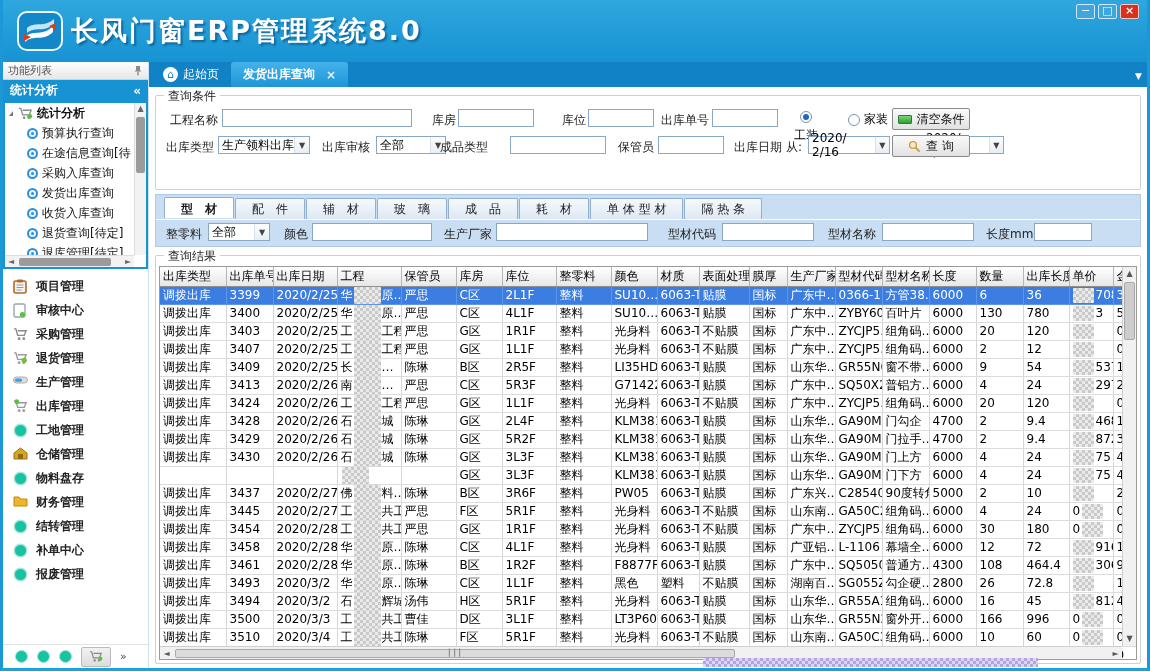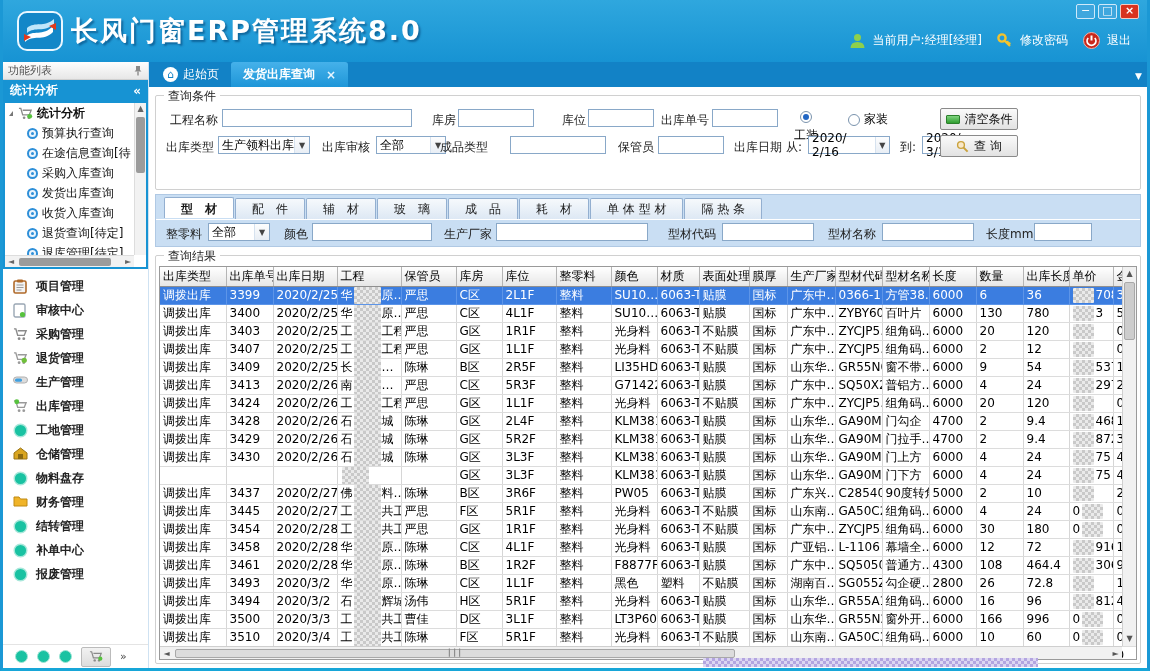"当前用户:经理[经理]" span.hdr-right { html: <span> <svg> <circle></circle> <path></path> </svg> <span>当前用户:经理[经理]</span> <svg> <circle></circle> <path></path> </svg> <span>修改密码</span> <svg> <circle></circle> <path></path> <path></path> </svg> <span>退出</span> </span> -> none }
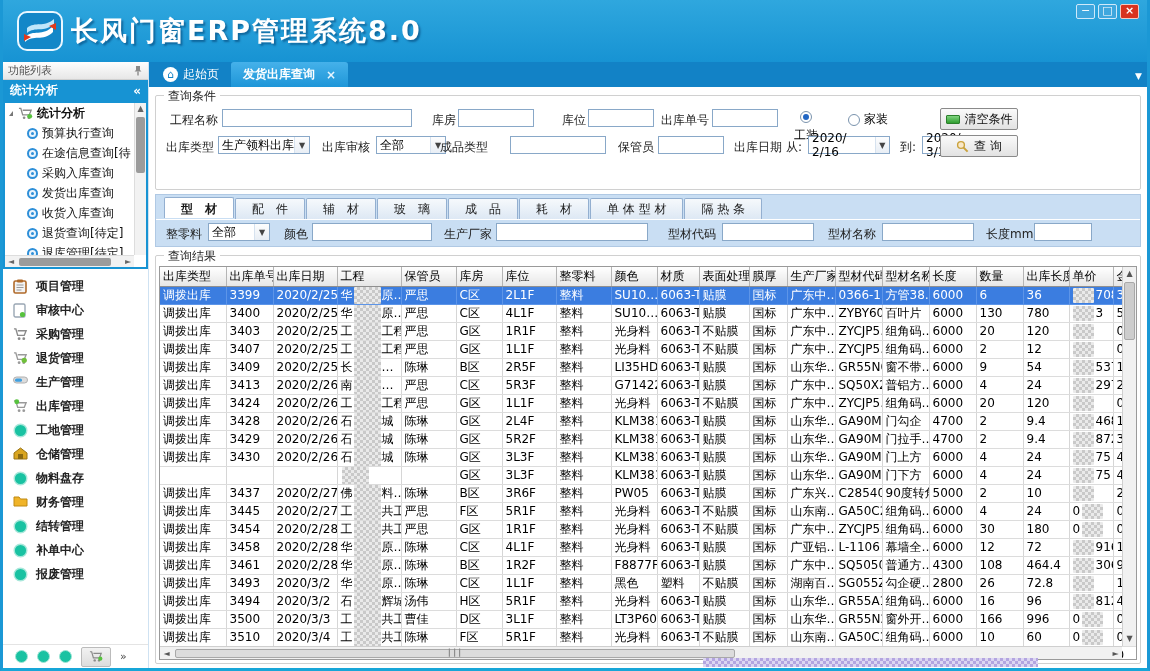"清空条件" .btn { margin-left: 48px -> none }
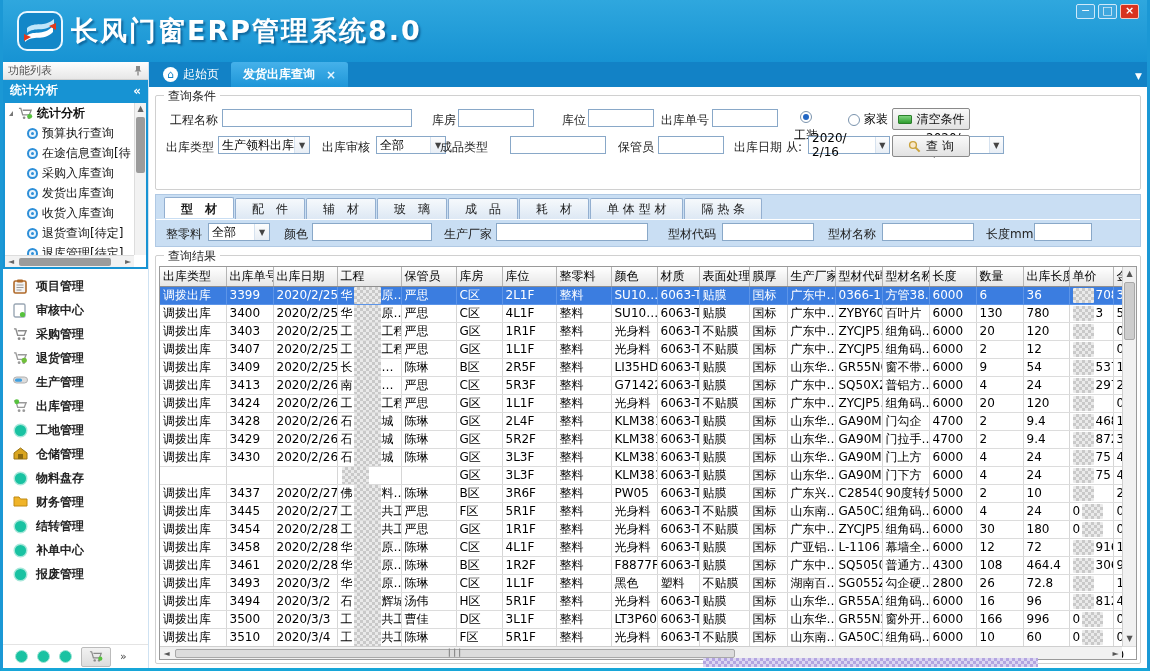"96" td { text: 96 -> 45 }
